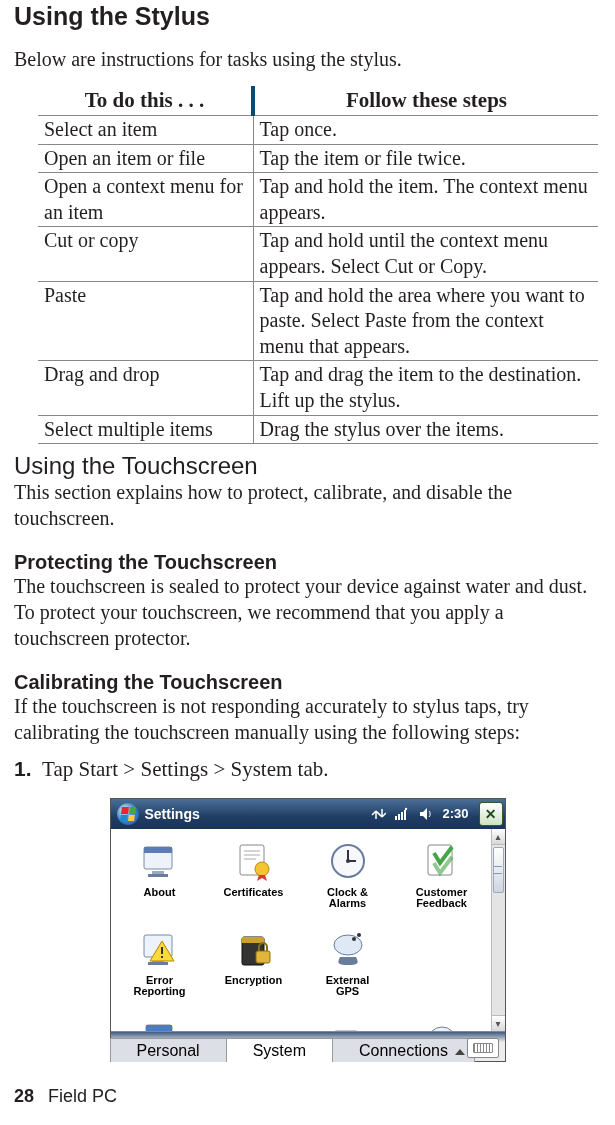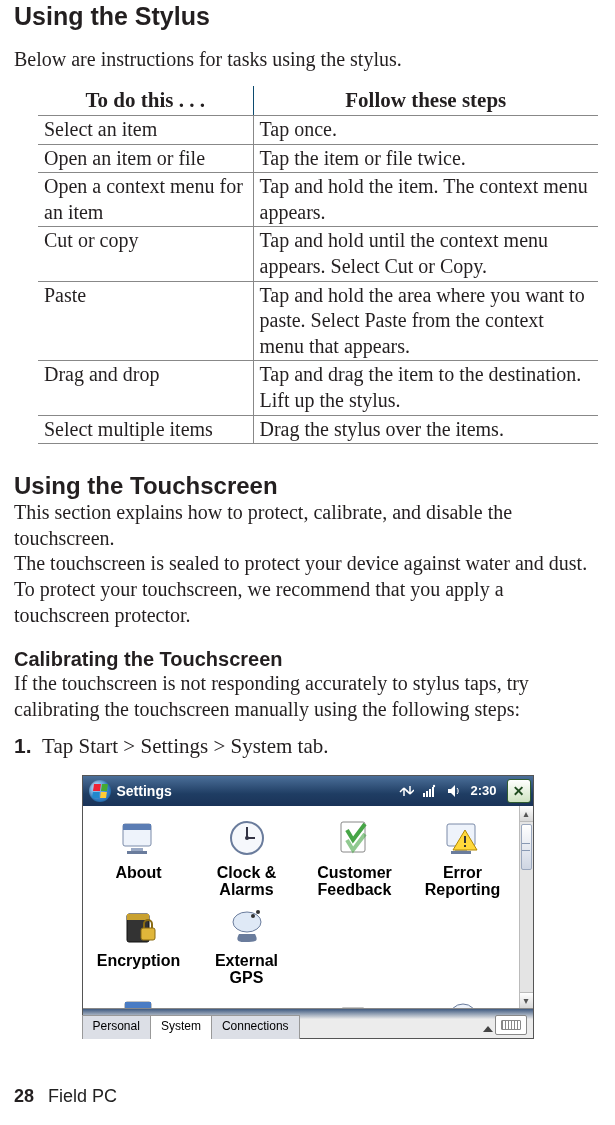"To do this . ." table.stylus th:first-child { border-right: 1px solid #0c4a6e -> 4px solid #0c4a6e }
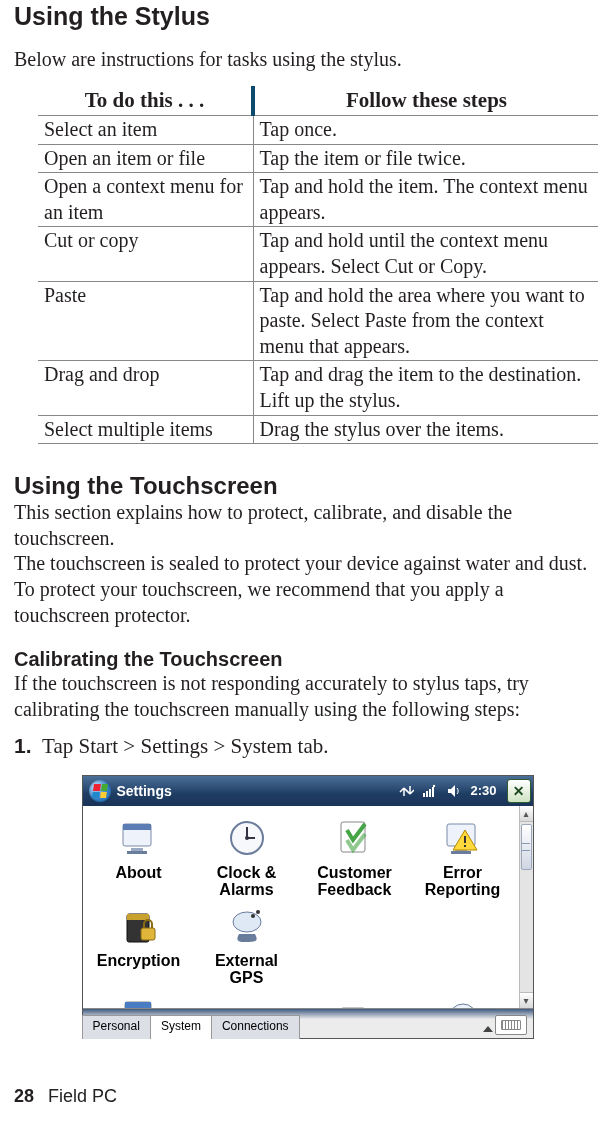"Using the Touchscreen" .h2 { font-weight: 700 -> 400; margin-top: 28px -> 8px }
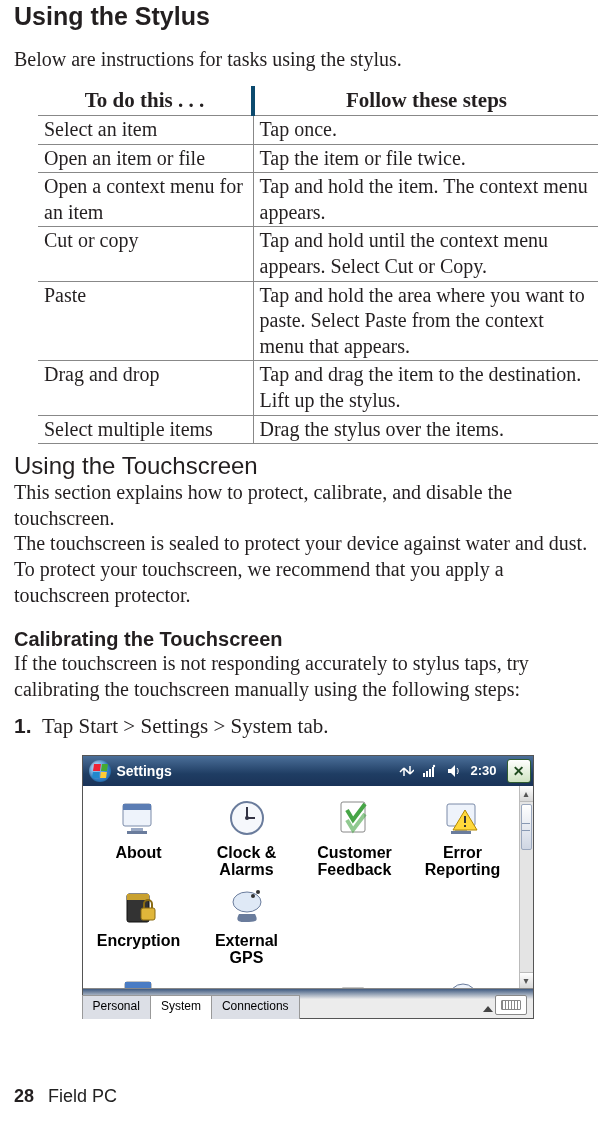"Protecting the Touchscreen" div.h3 { html: none -> <div>Protecting the Touchscreen</div> }
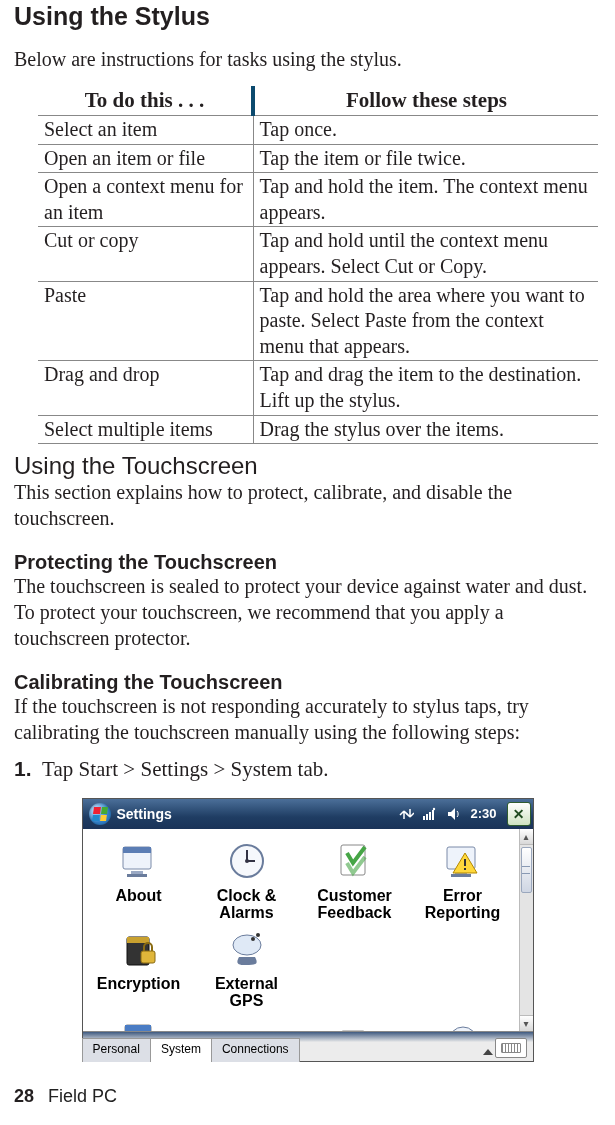"Settings" .device { width: 452px -> 396px }
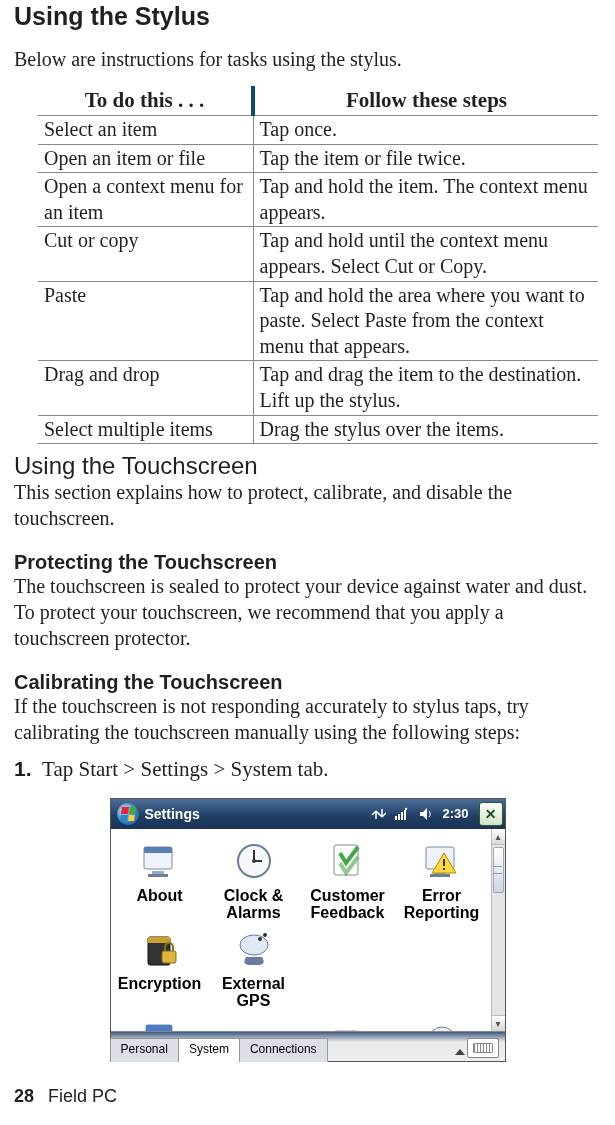"About" .app { font-size: 16px -> 11px }
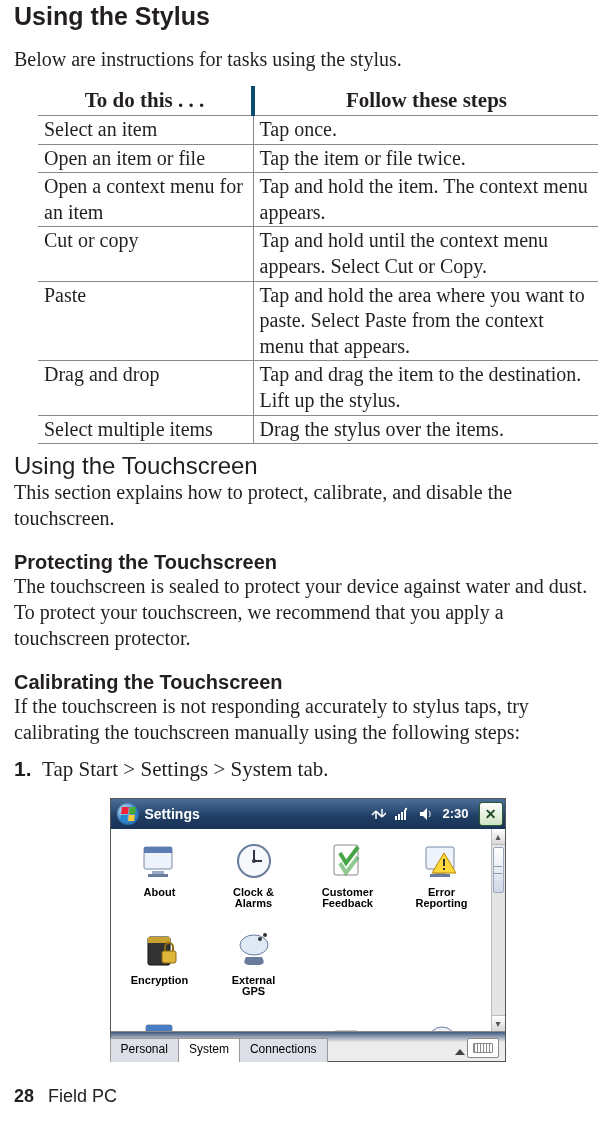"Certificates" div.app { html: none -> <div> <div> <svg> <rect></rect> <line></line> <line></line> <line></line> <circle></circle> <path></path> </svg> </div> <div>Certificates</div> </div> }
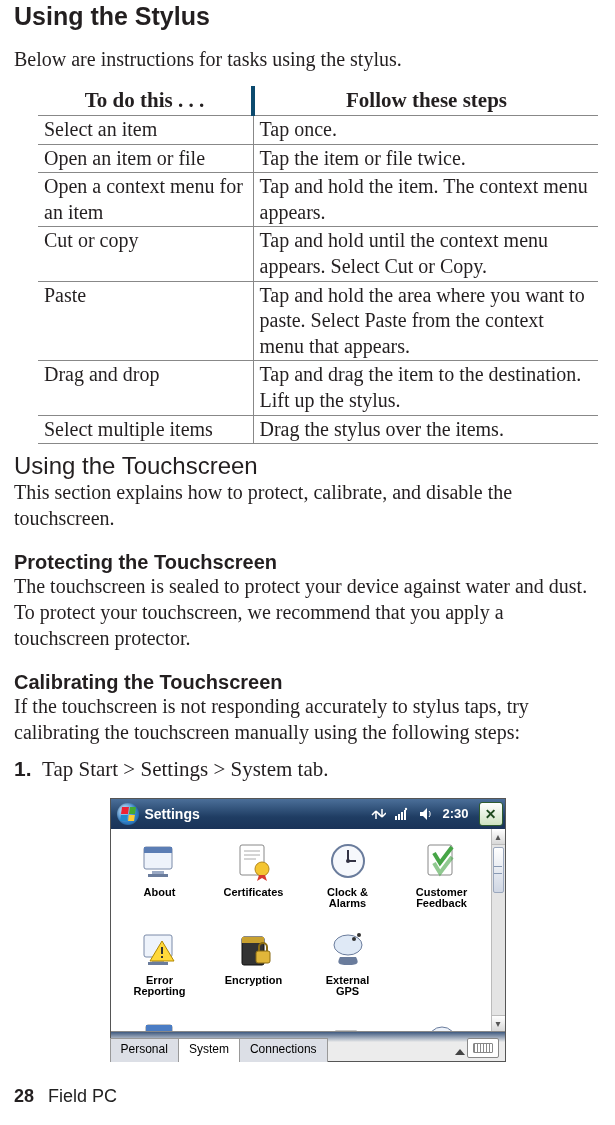"Personal" .tab { font-size: 12px -> 16px; padding: 3px 10px 0 -> 3px 26px 0 }
